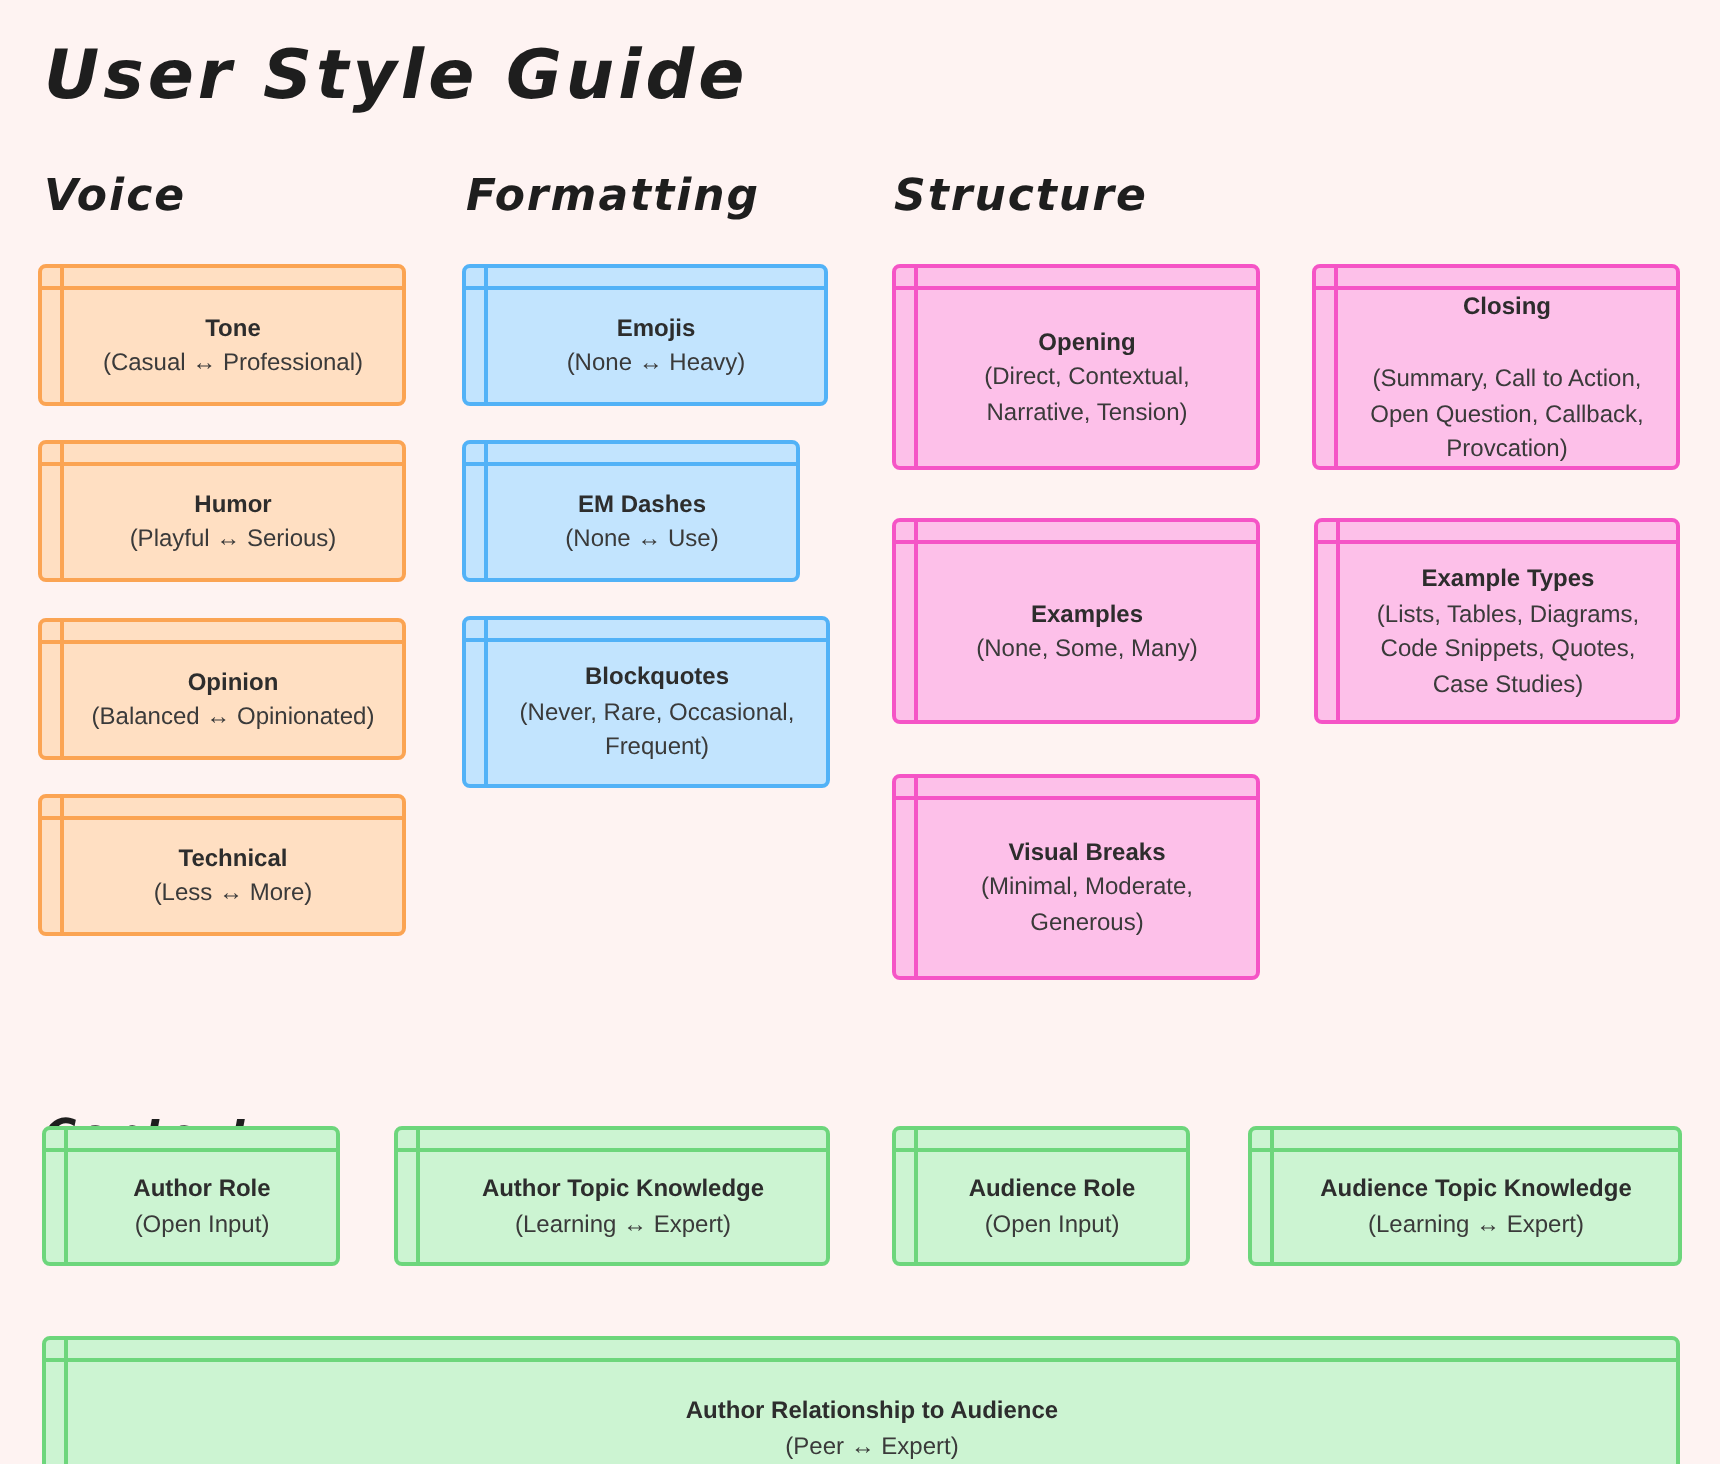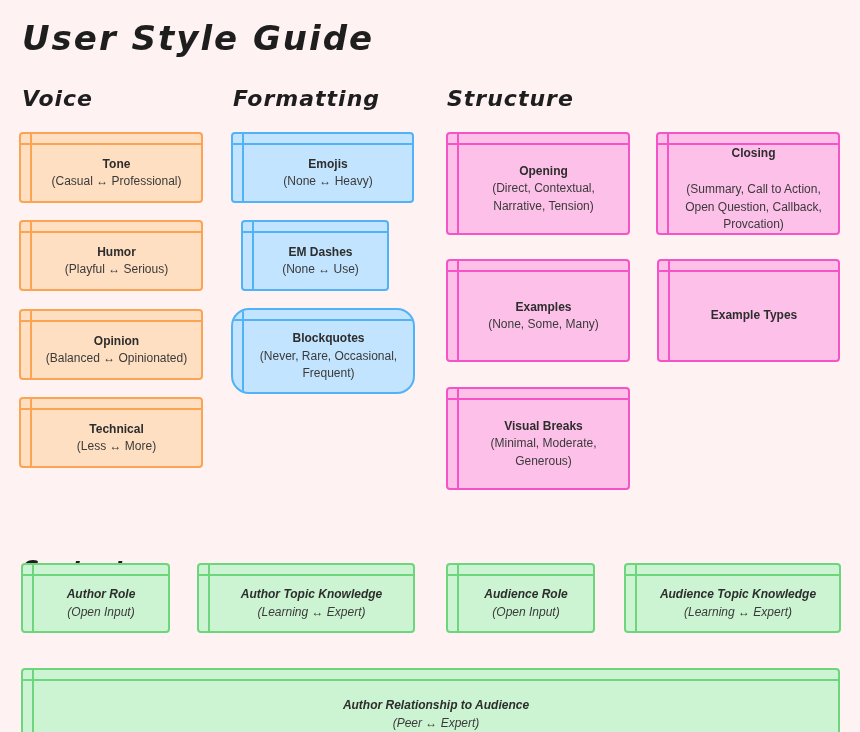"EM Dashes" div.card { left: 241px -> 231px; width: 148px -> 169px }
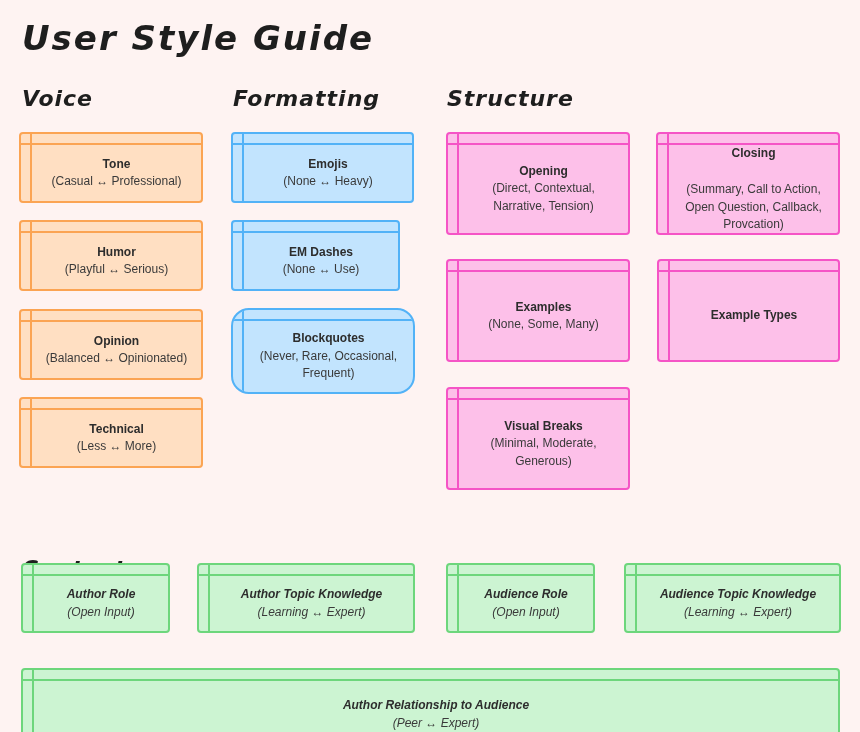"(Lists, Tables, Diagrams, Code Snippets," div.desc { html: none -> <div>(Lists, Tables, Diagrams, Code Snippets, Quotes, Case Studies)</div> }
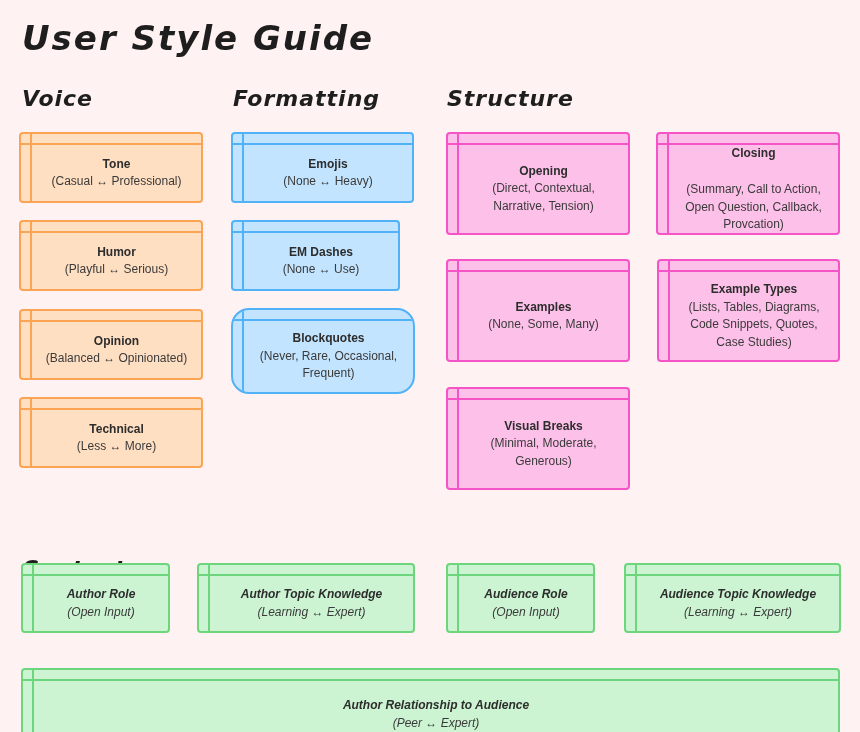"Blockquotes" div.card { border-radius: 18px -> none }
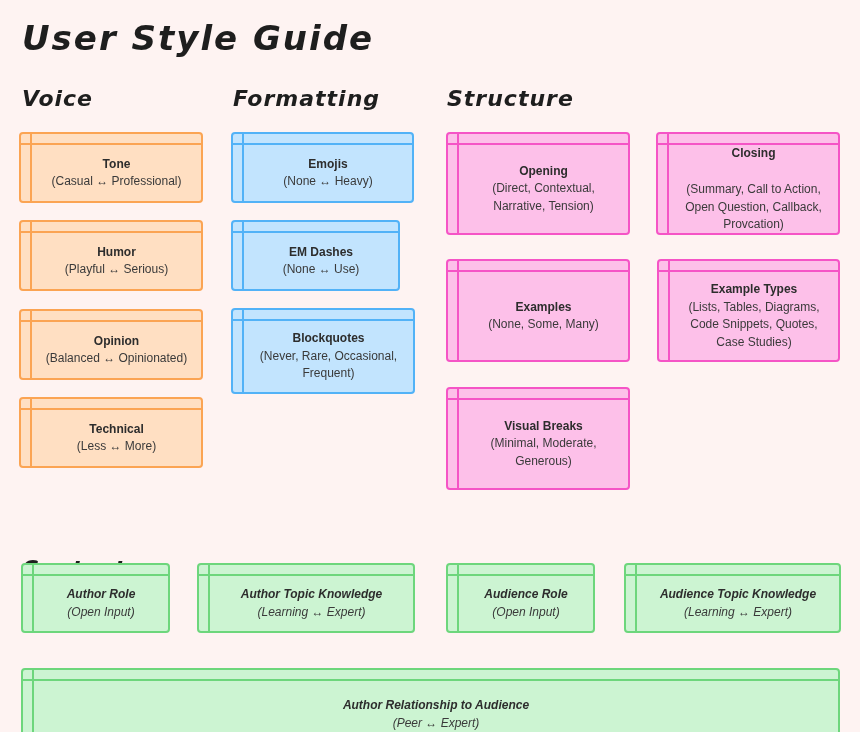"Author Role" .green { font-style: italic -> none }
